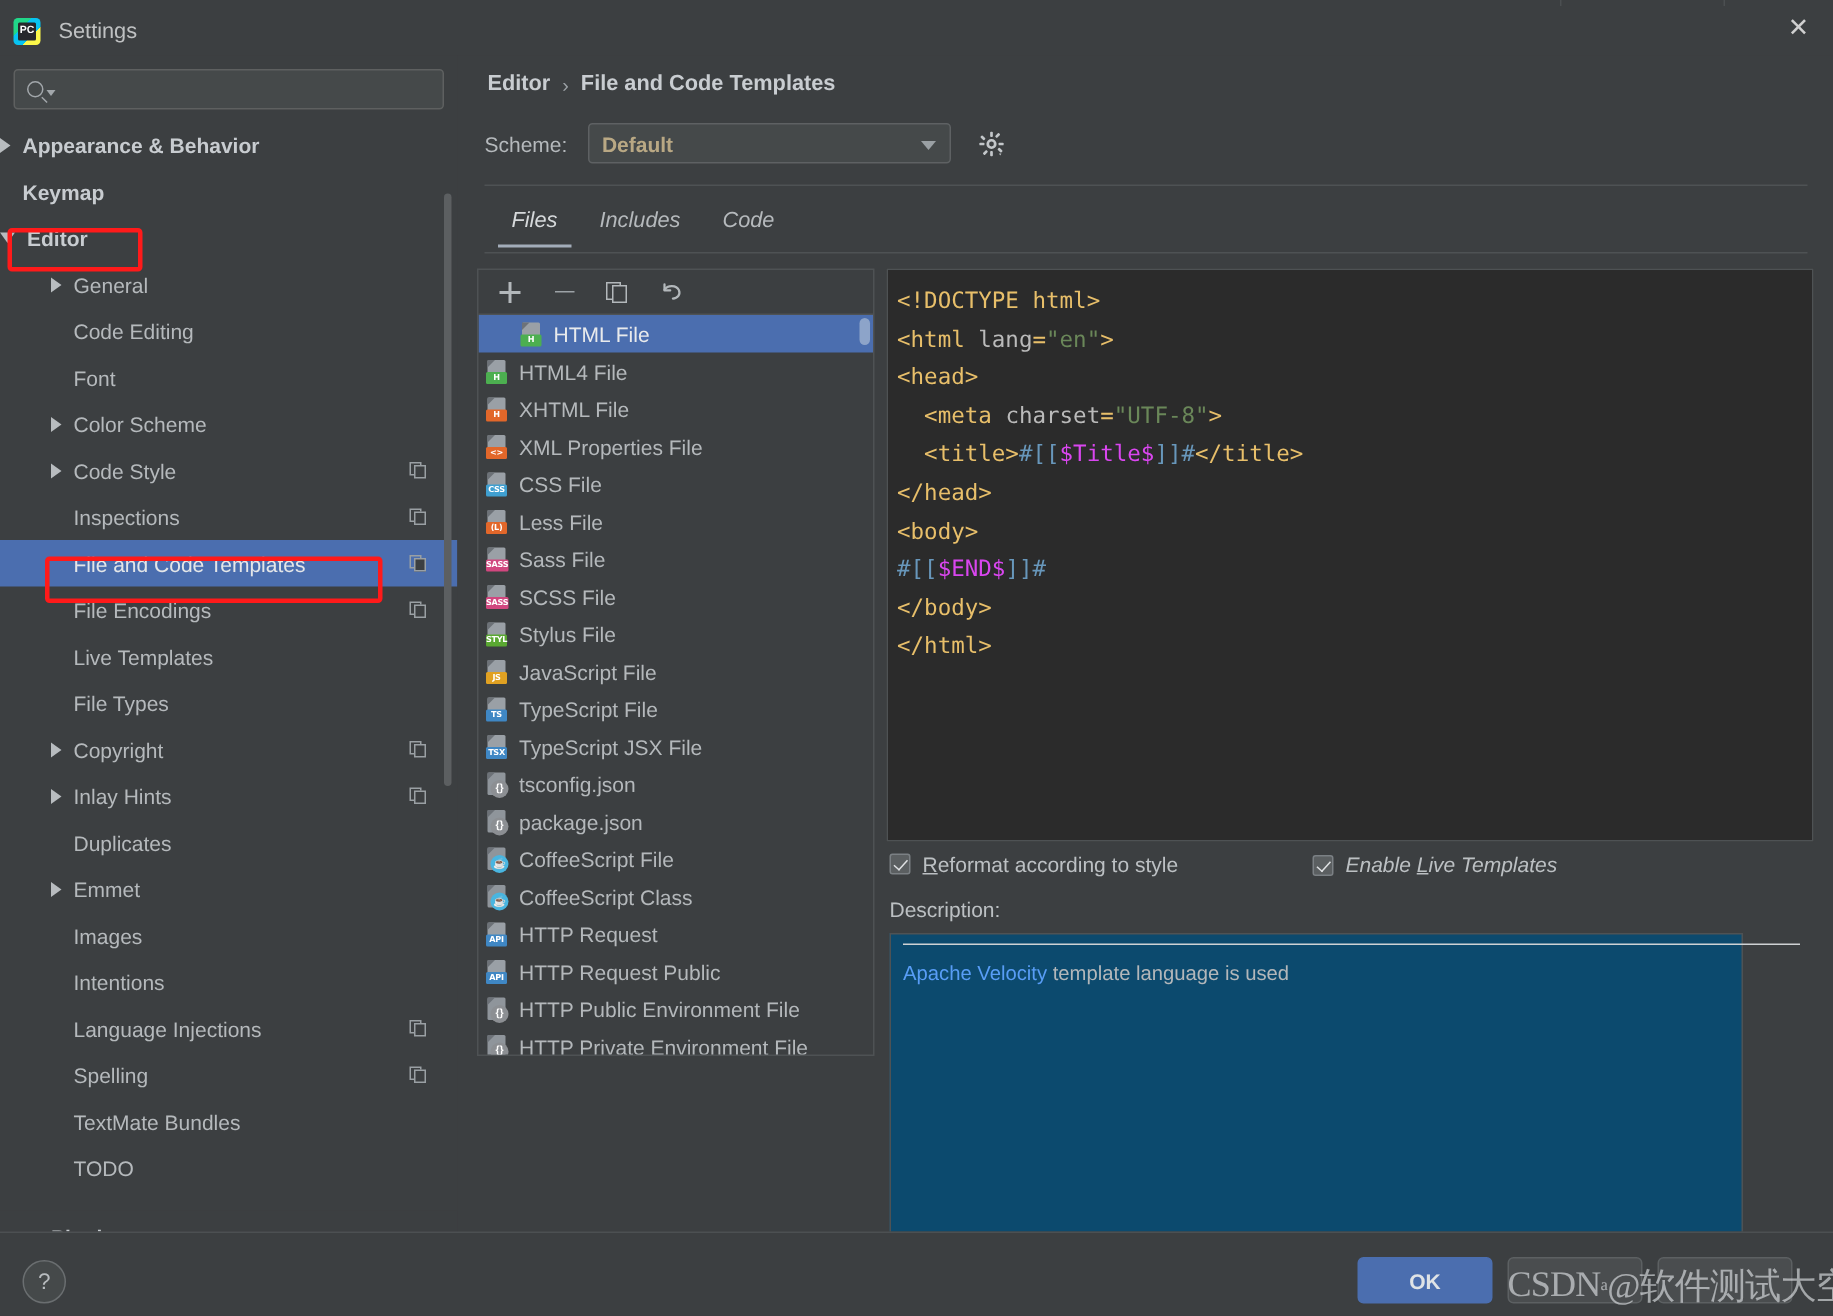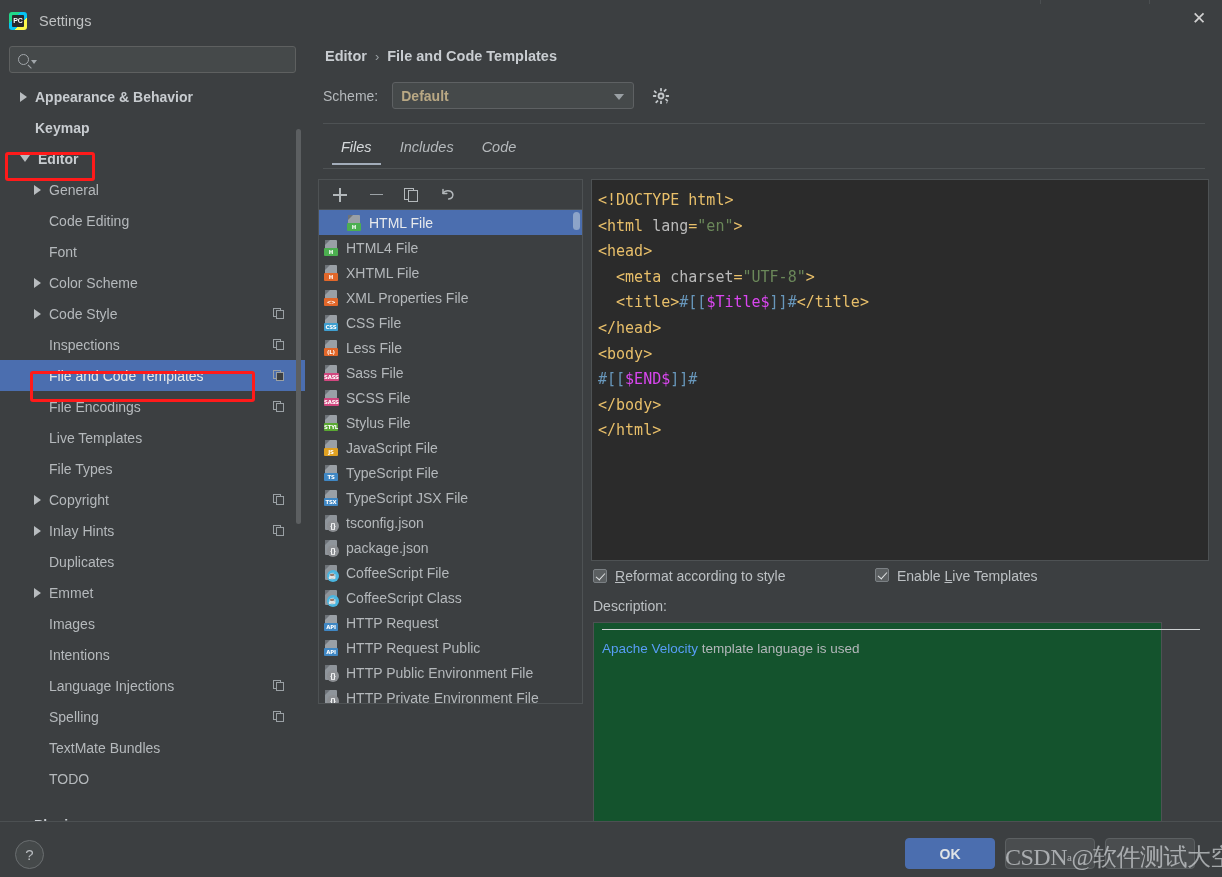"Appearance & Behavior" .lvl0 { padding-left: 20px -> 0 }
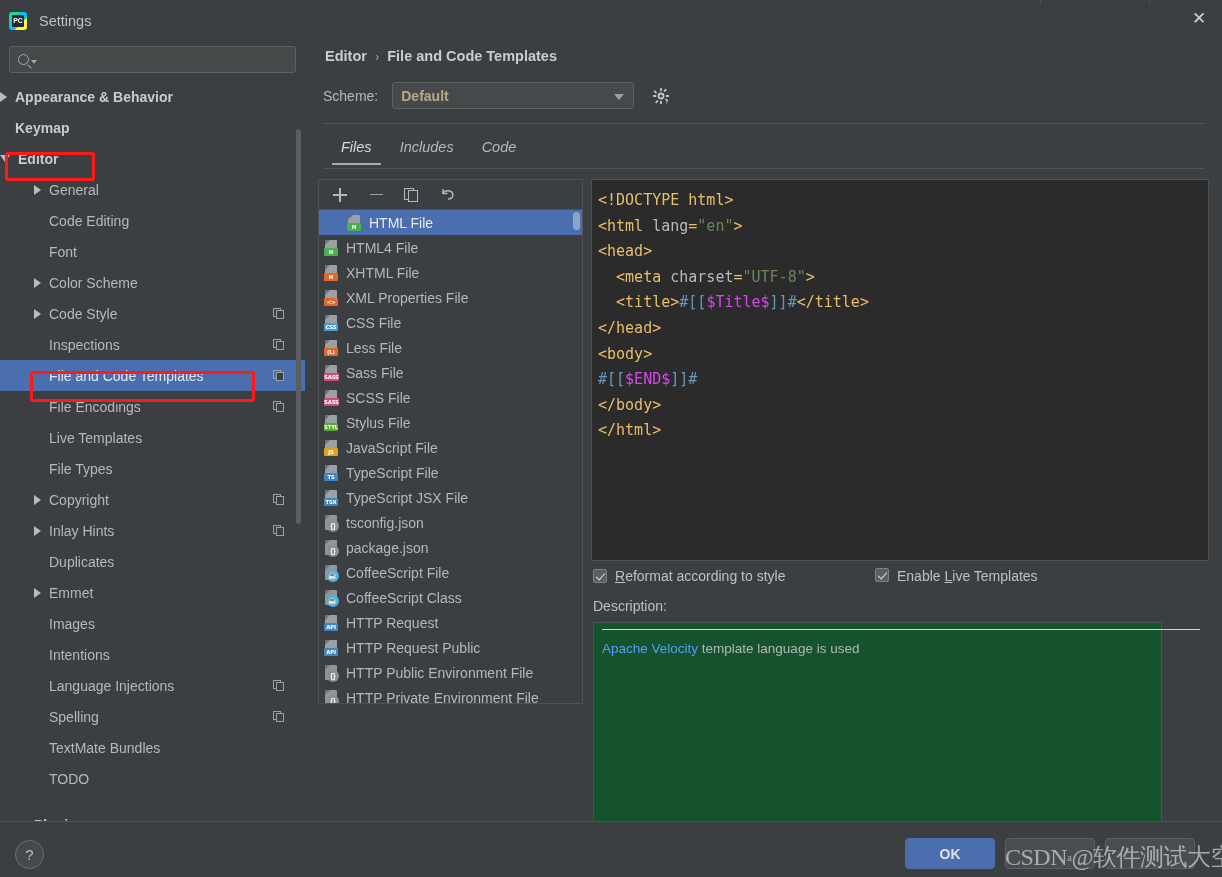"Enable Live Templates" .checkrow2 { align-items: flex-start -> flex-end; font-style: none -> italic }
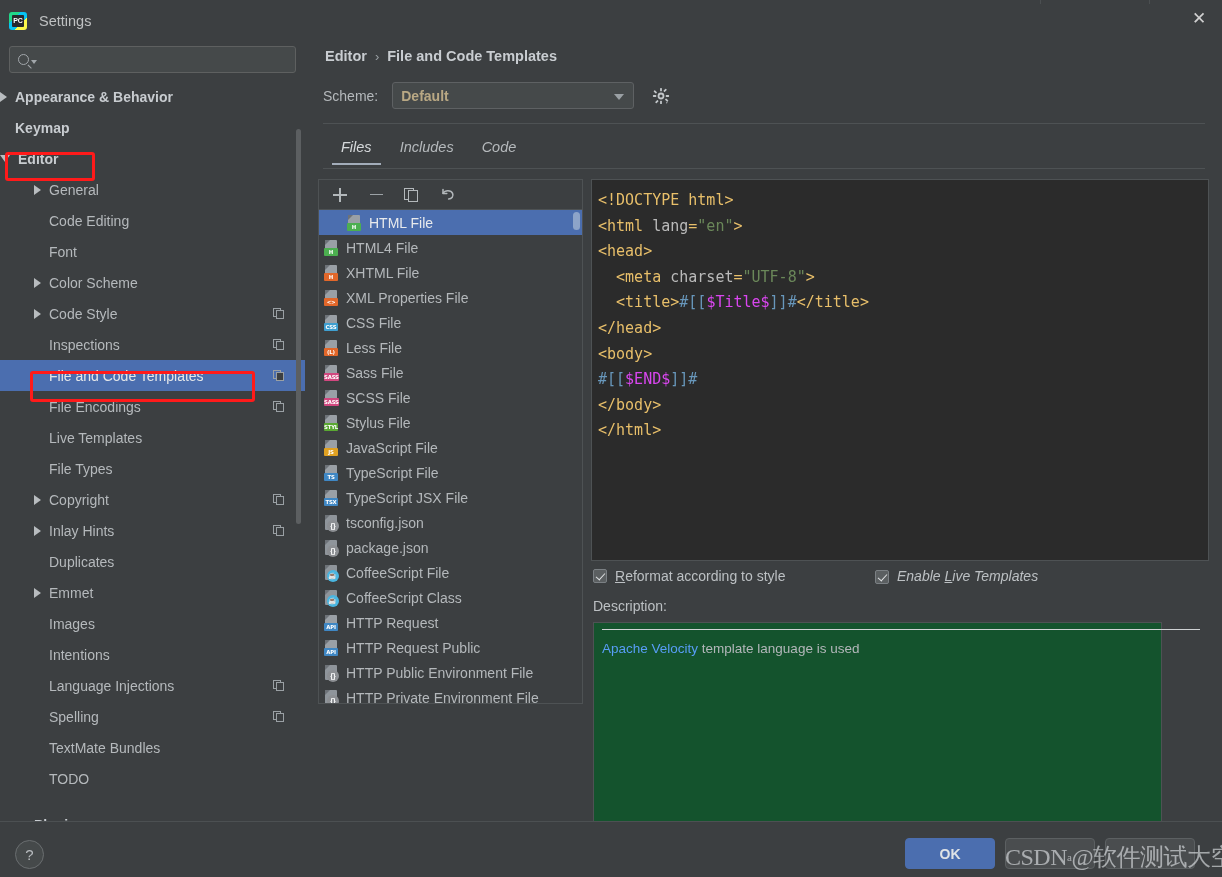"Apache Velocity template language is" .descbox { background: #14532d -> #0c4a6e }
